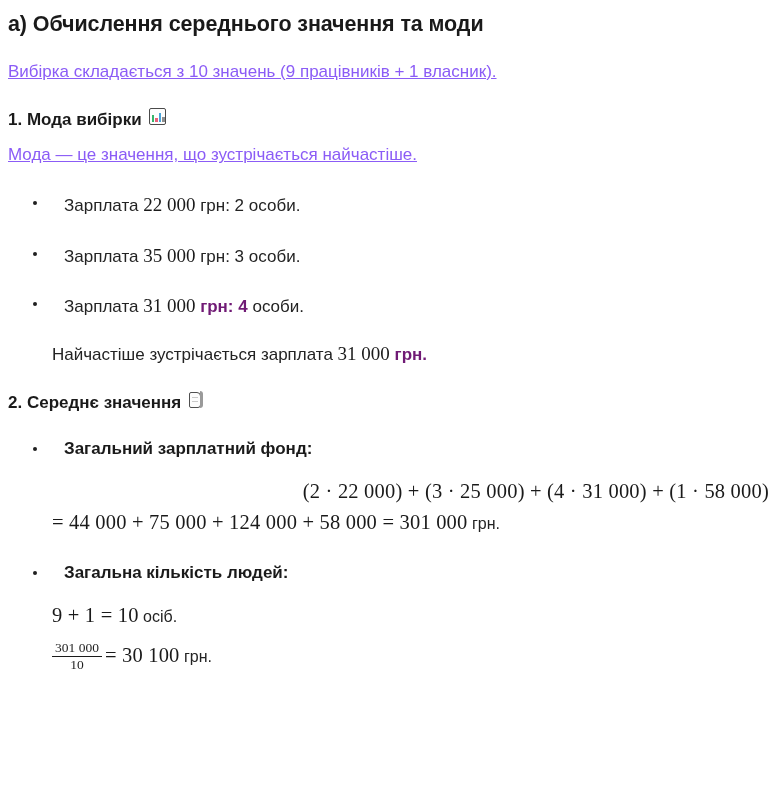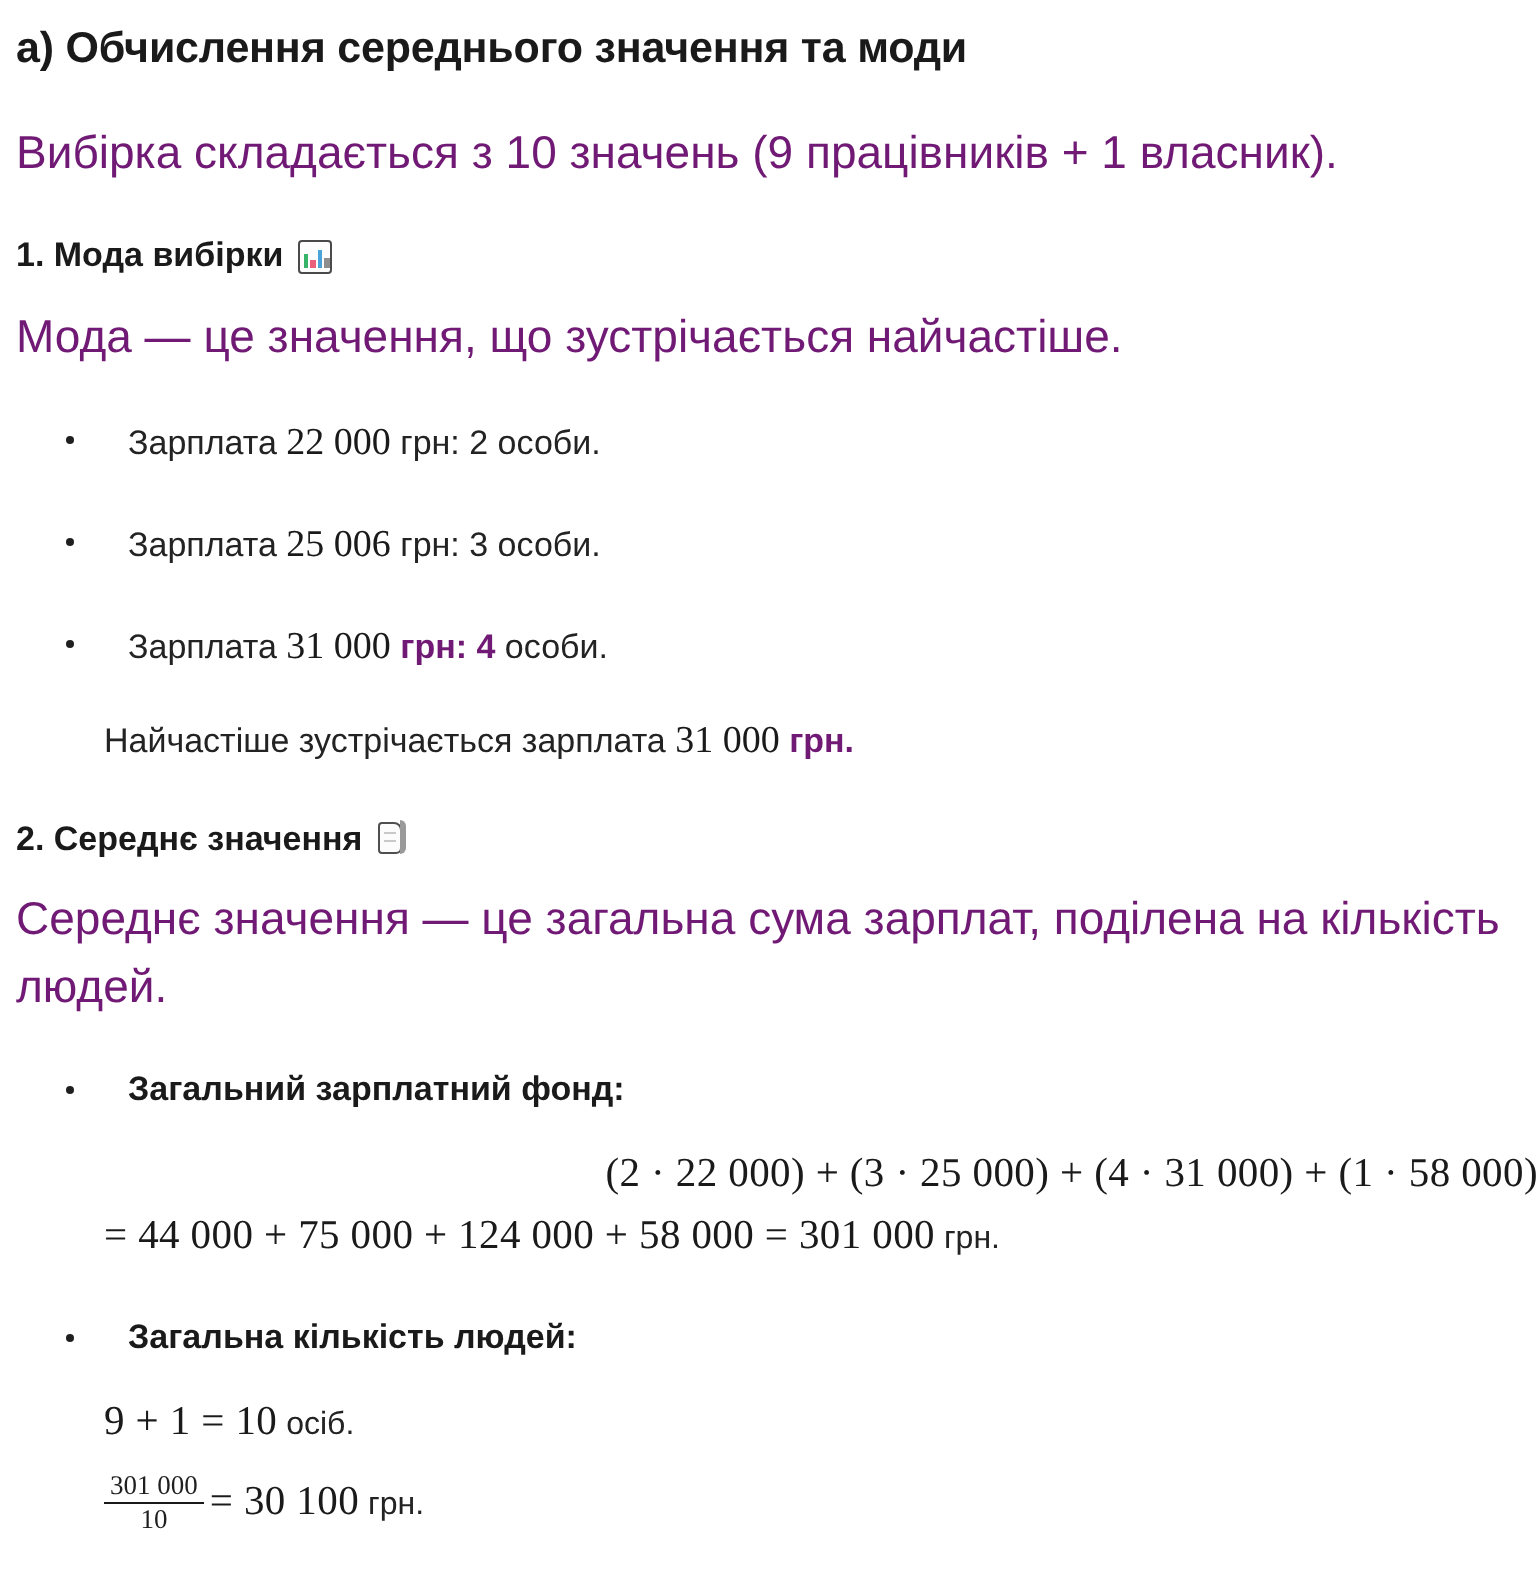"Вибірка складається з 10 значень" .para { color: #701a75 -> #8b5cf6; font-size: 23px -> 17px; text-decoration: none -> underline }
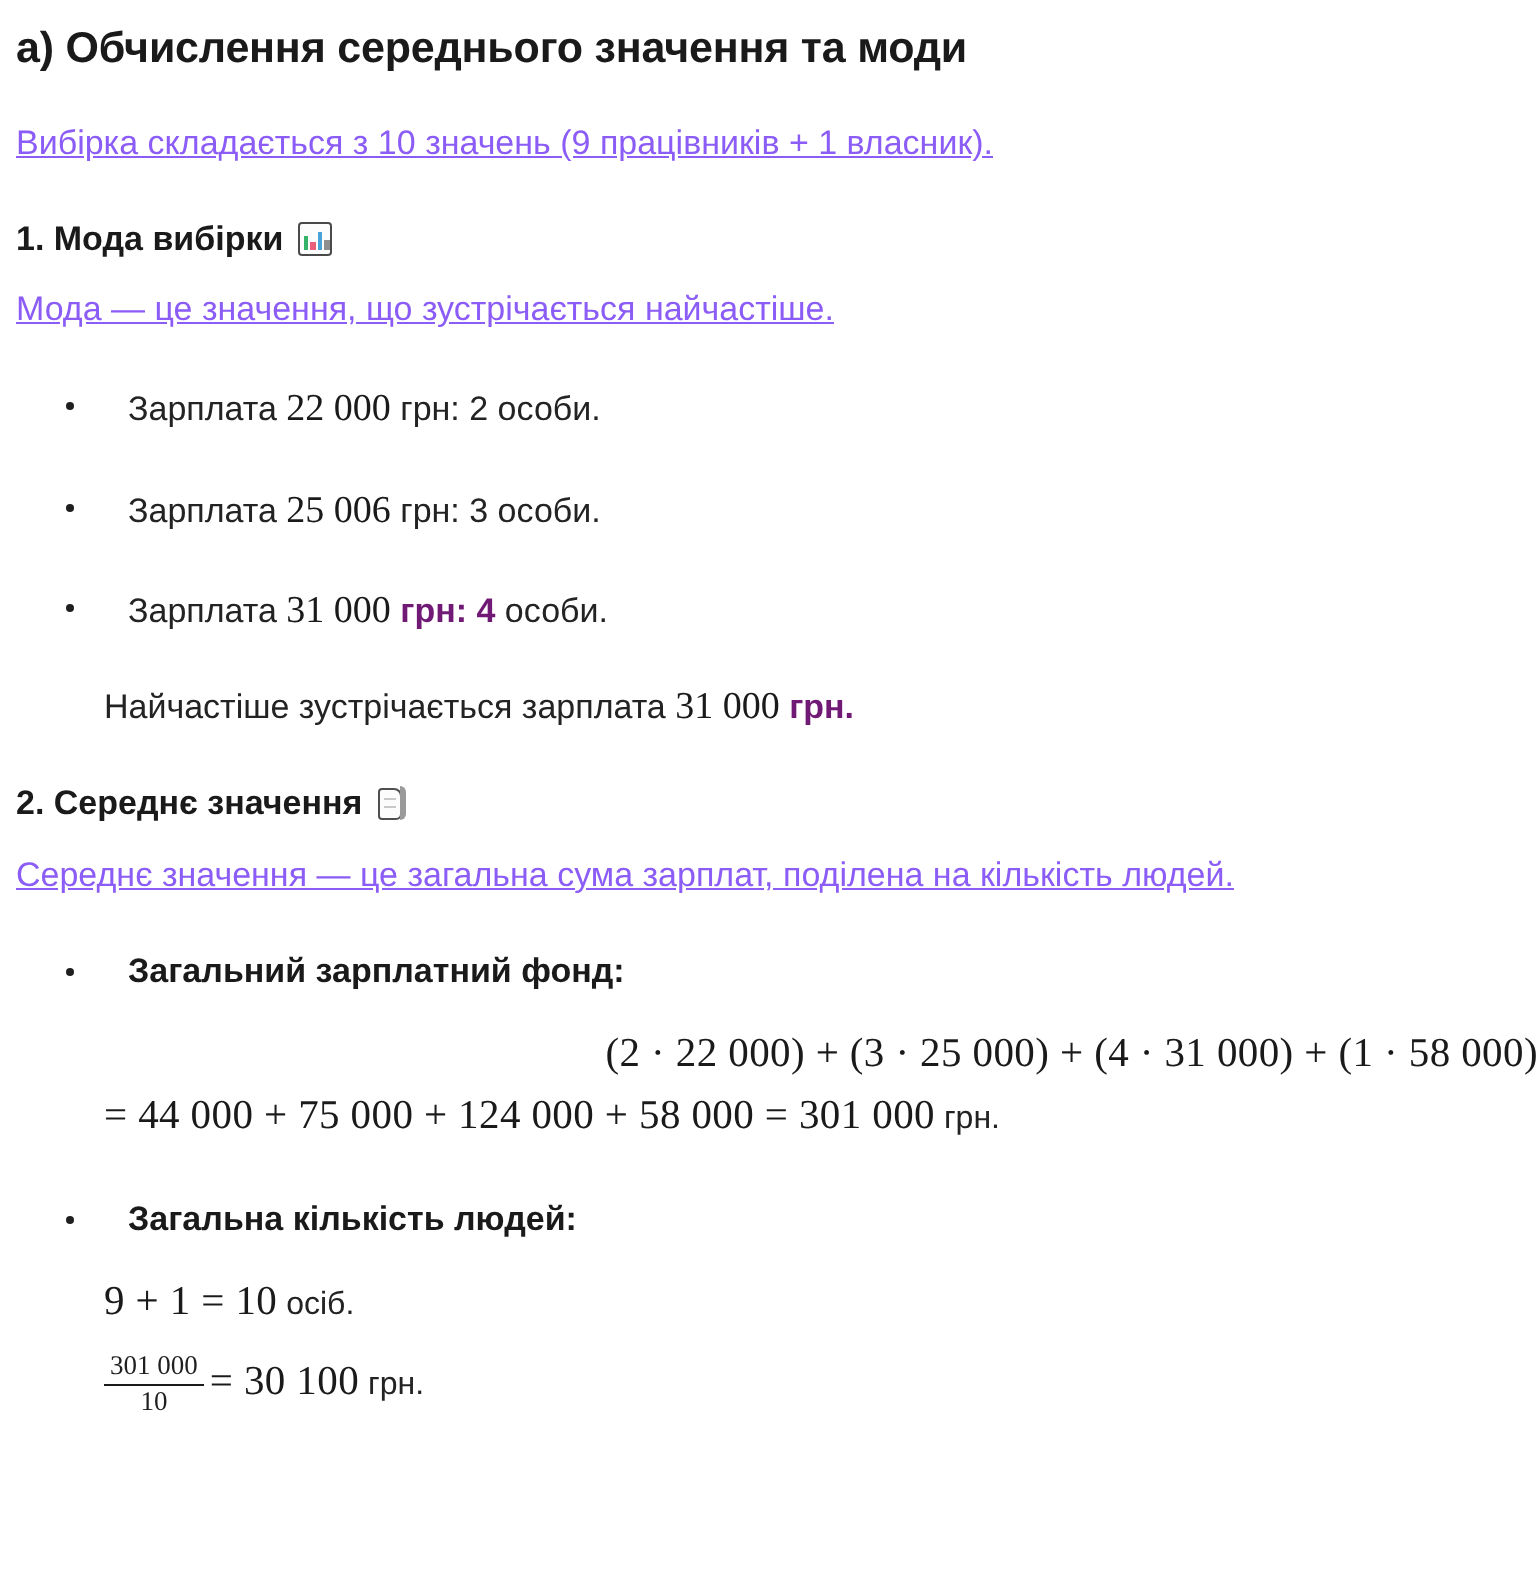"1. Мода вибірки" .sec-head { align-items: center -> flex-start }
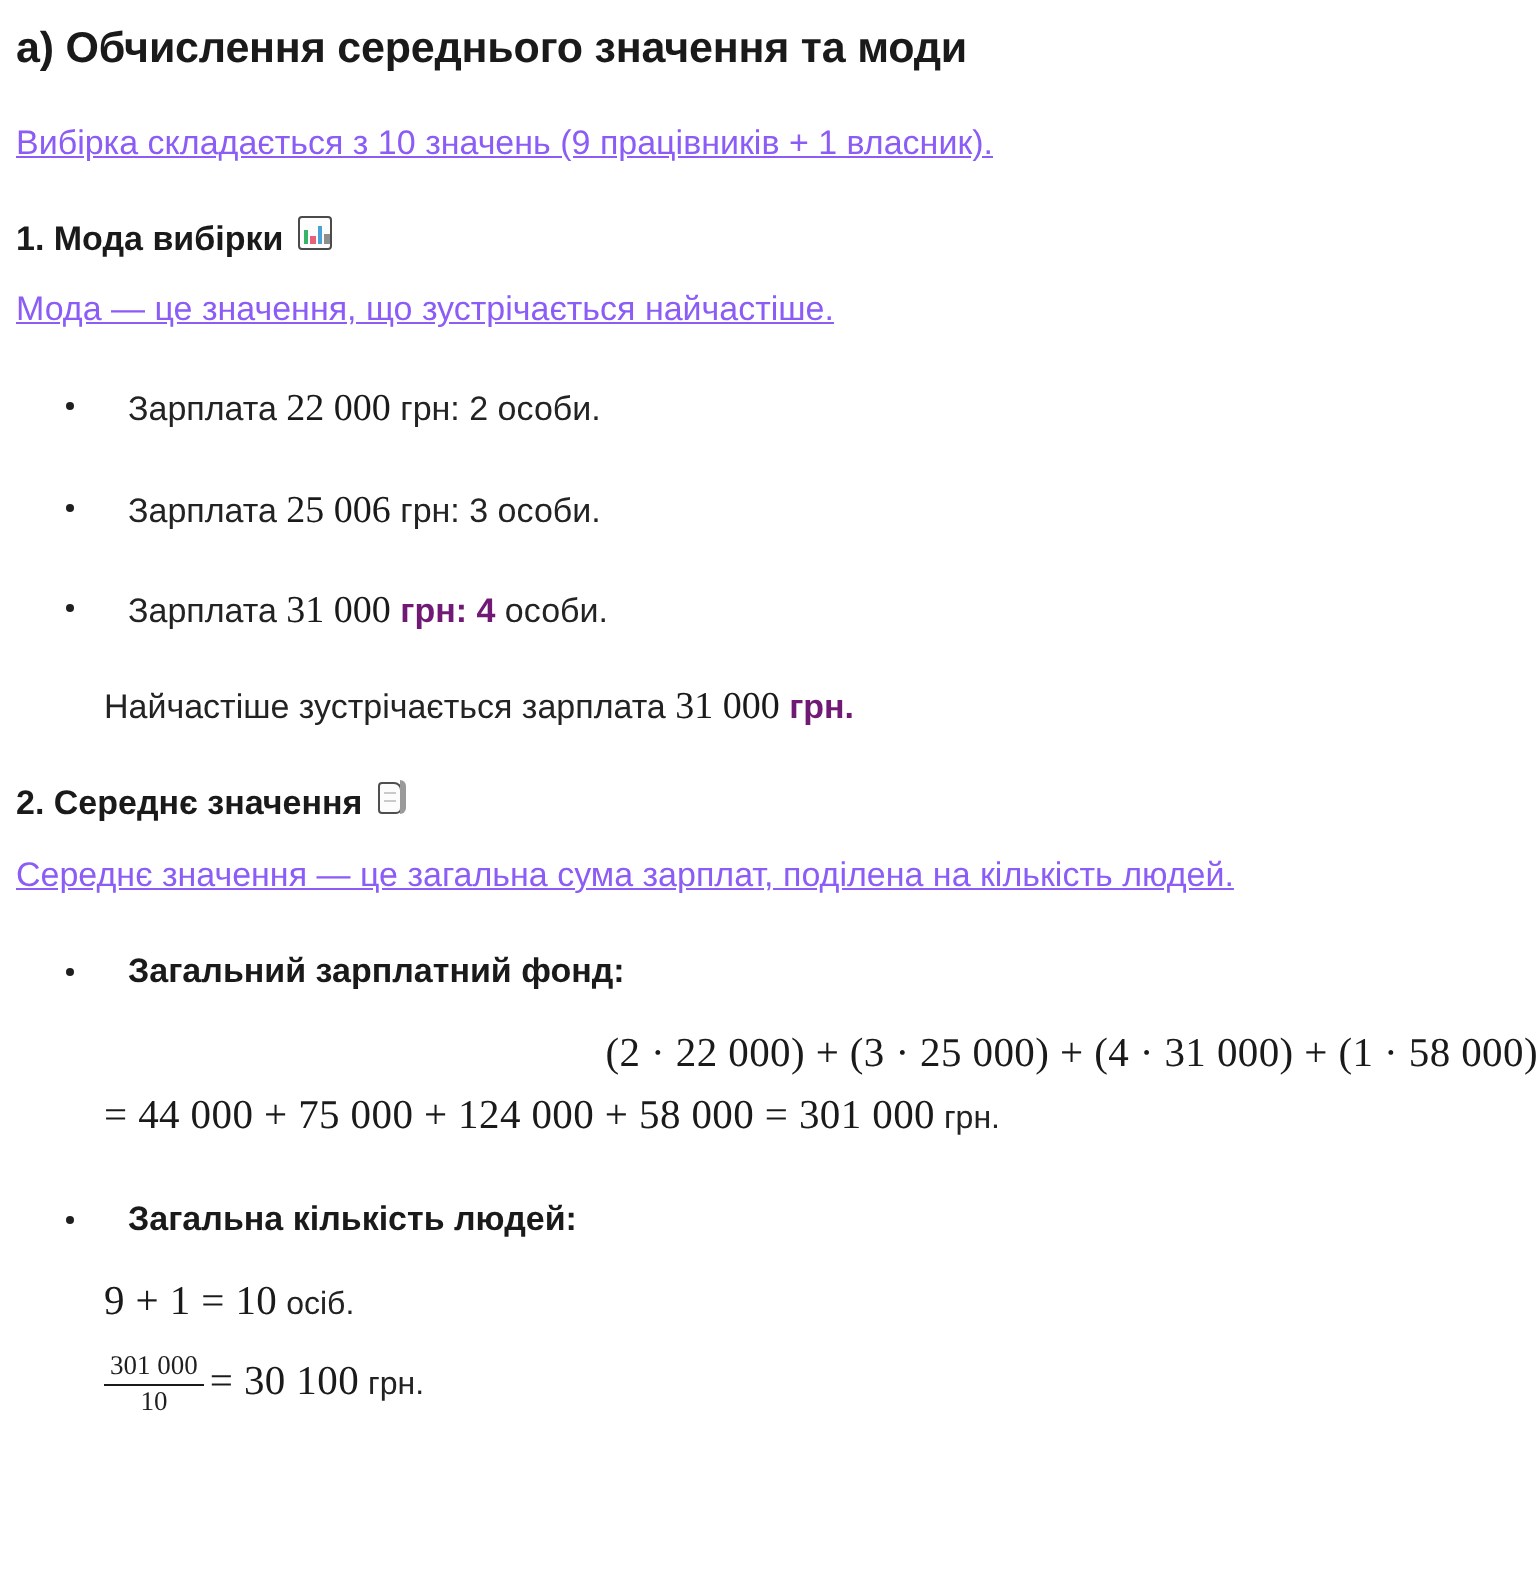"25 006" span.math-sm { text: 25 006 -> 35 000 }
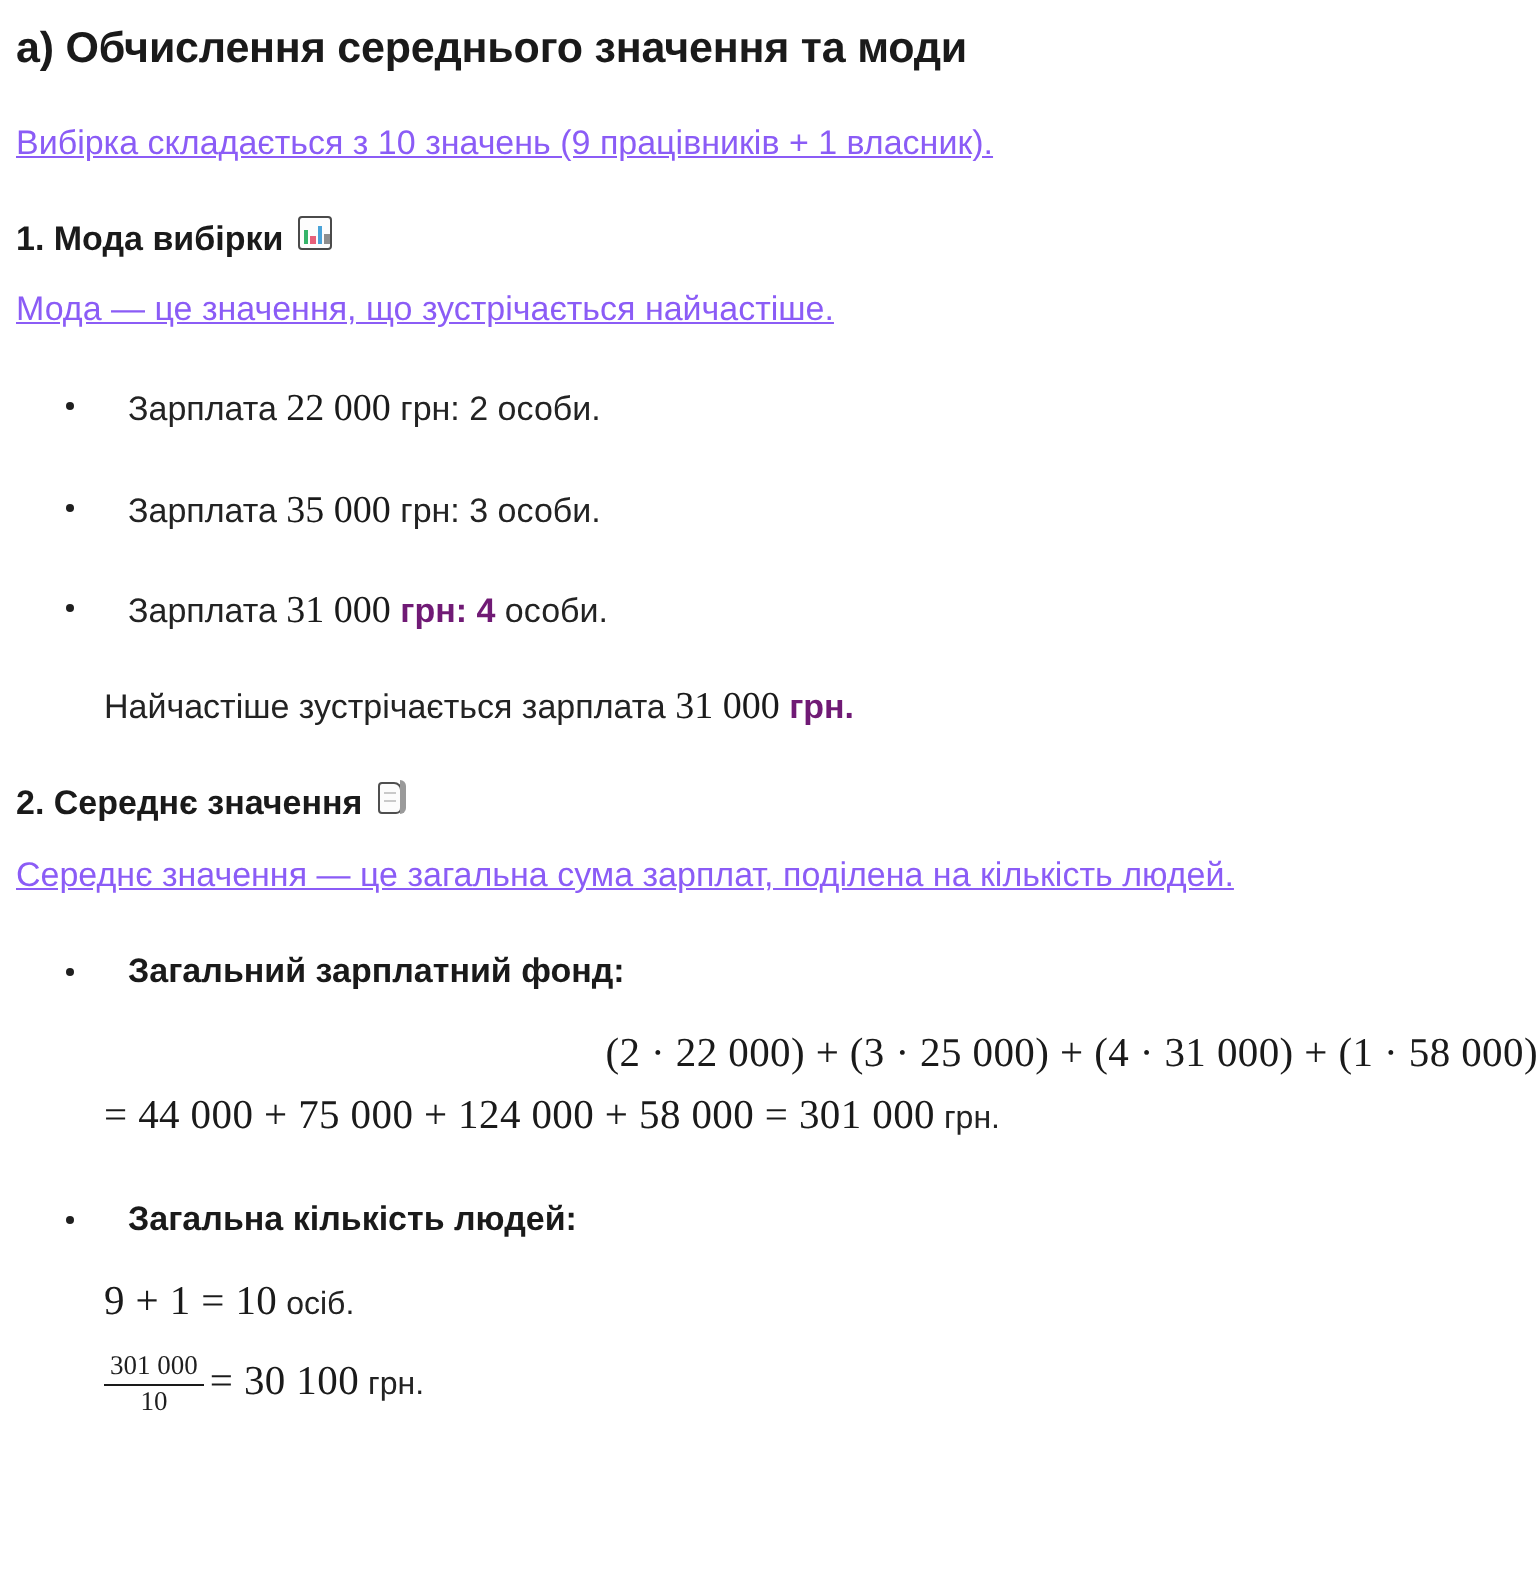"Середнє значення — це загальна" p.para { html: <p>Середнє значення — це загальна сума зарплат, поділена на кількість людей.</p> -> none }
